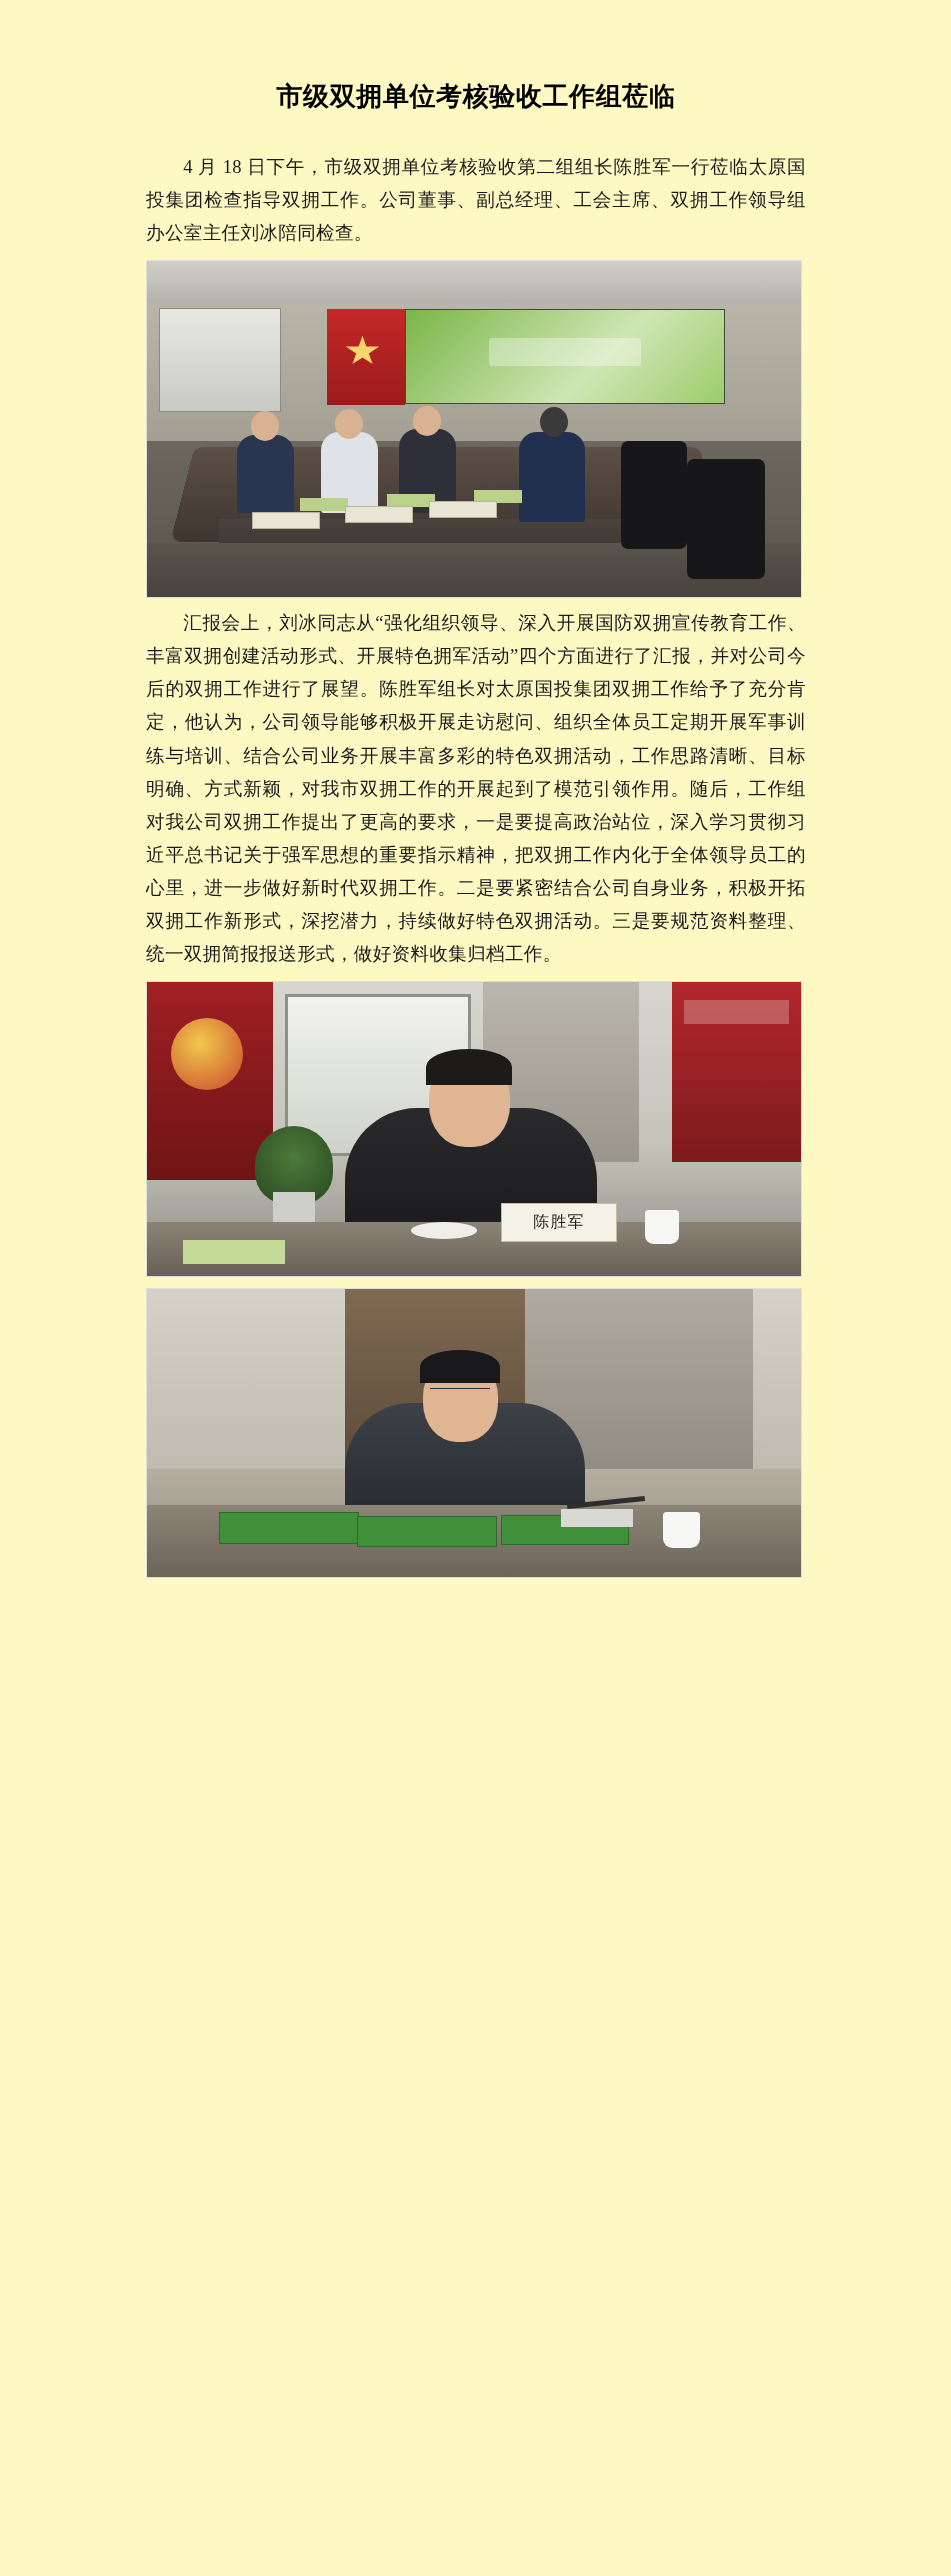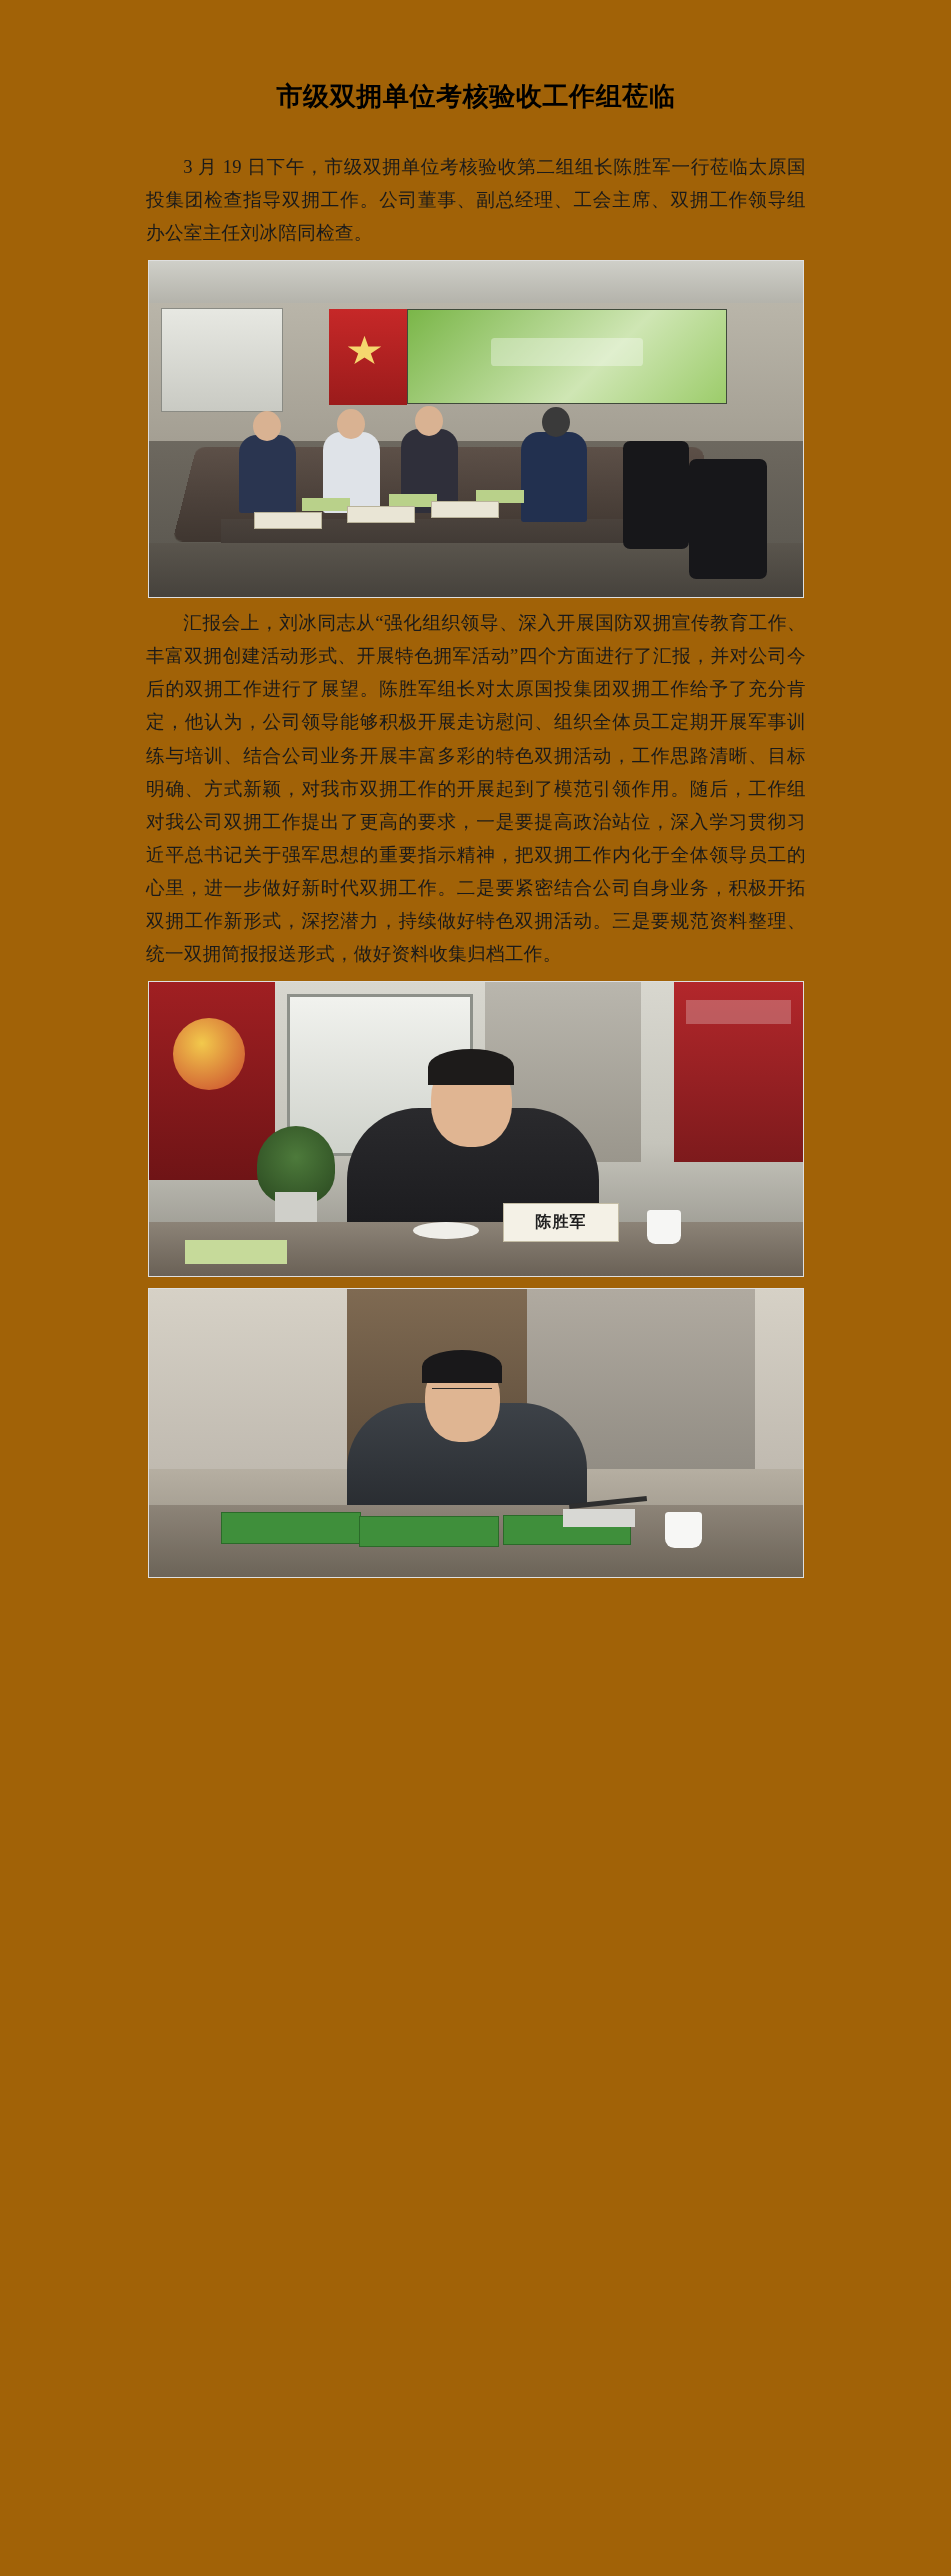"市级双拥单位考核验收工作组莅临" .page { background: #a16207 -> #fef9c3 }
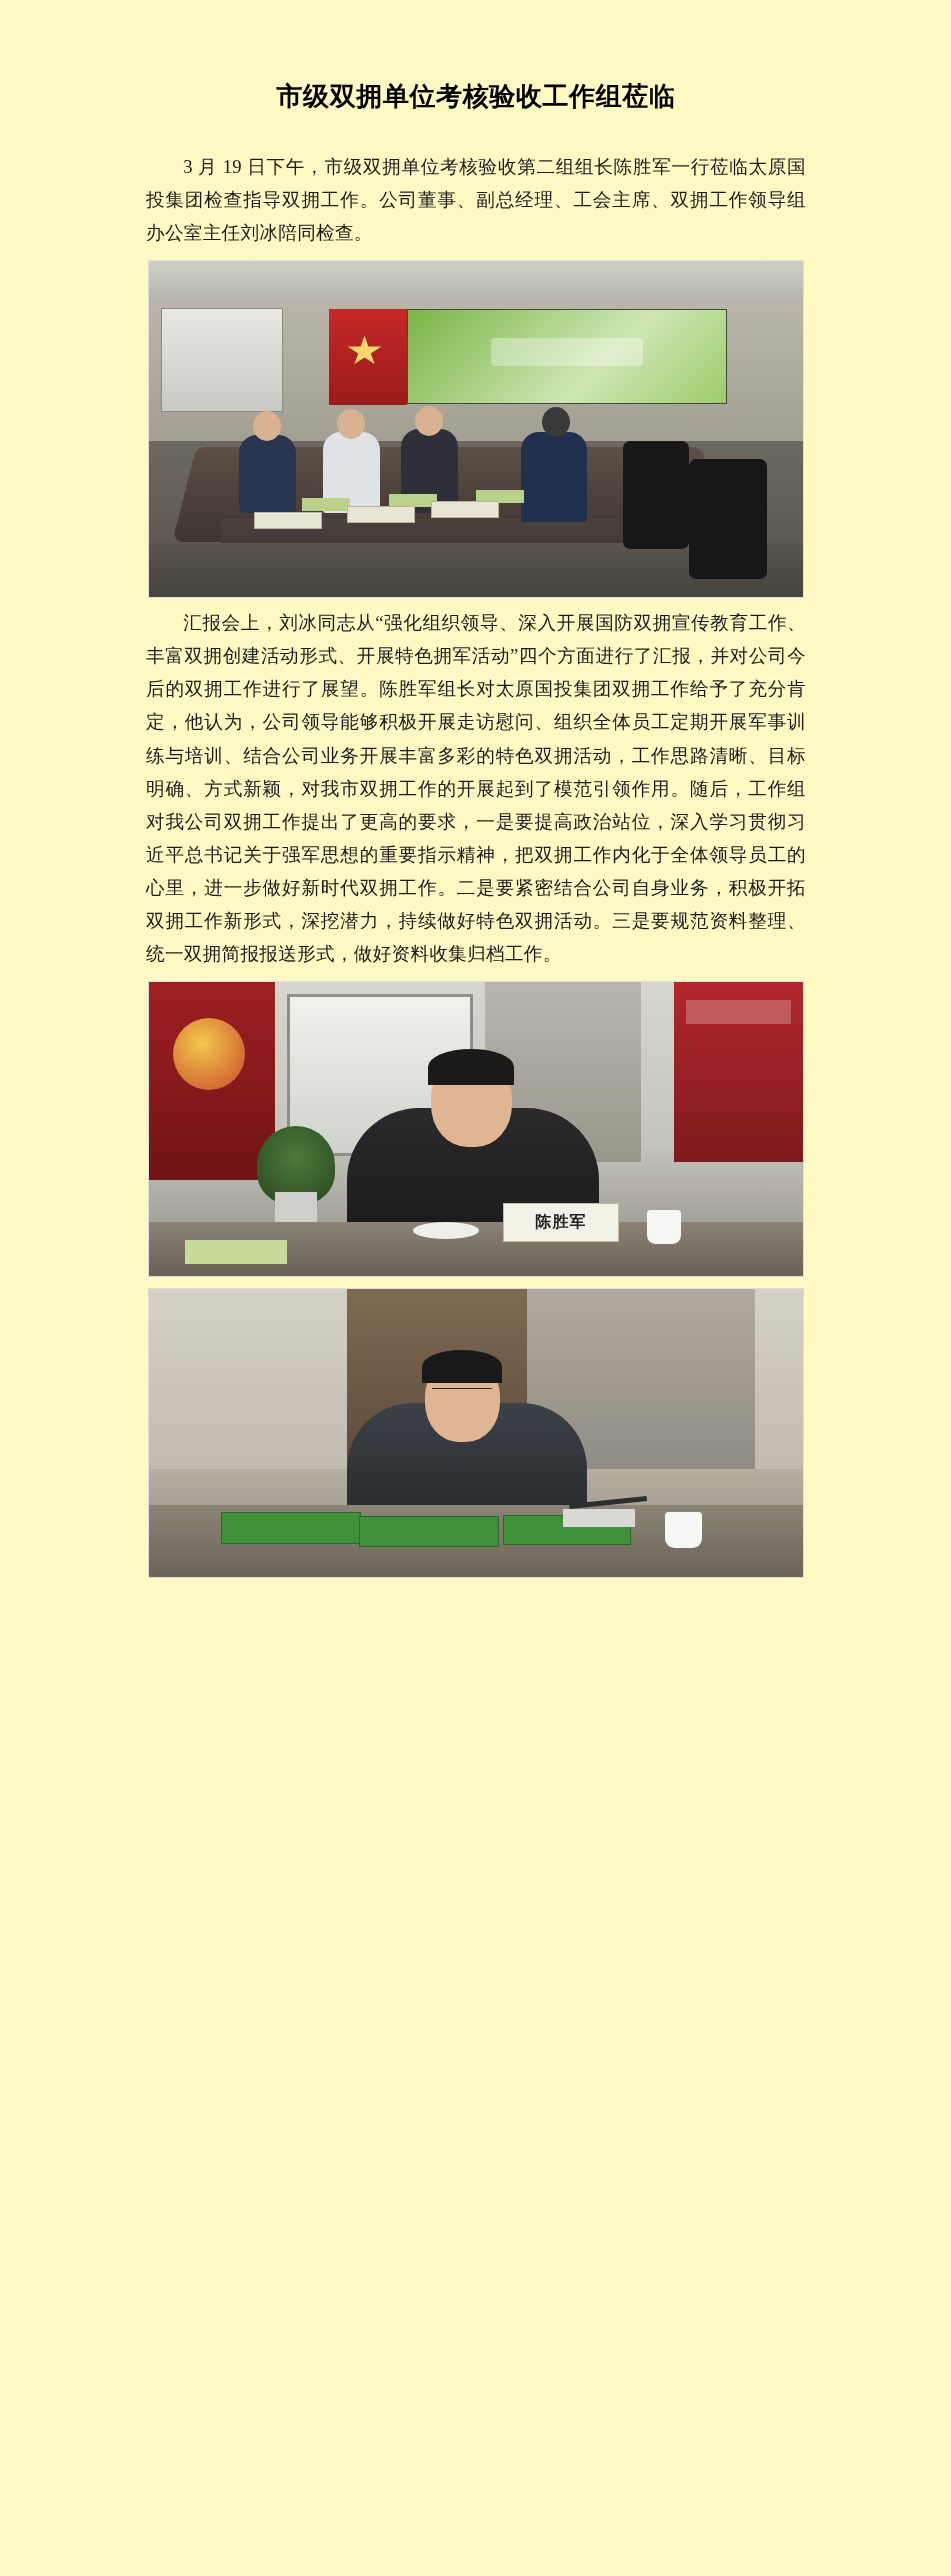"3 月 19" p.para { text: 3 月 19 -> 4 月 18 }
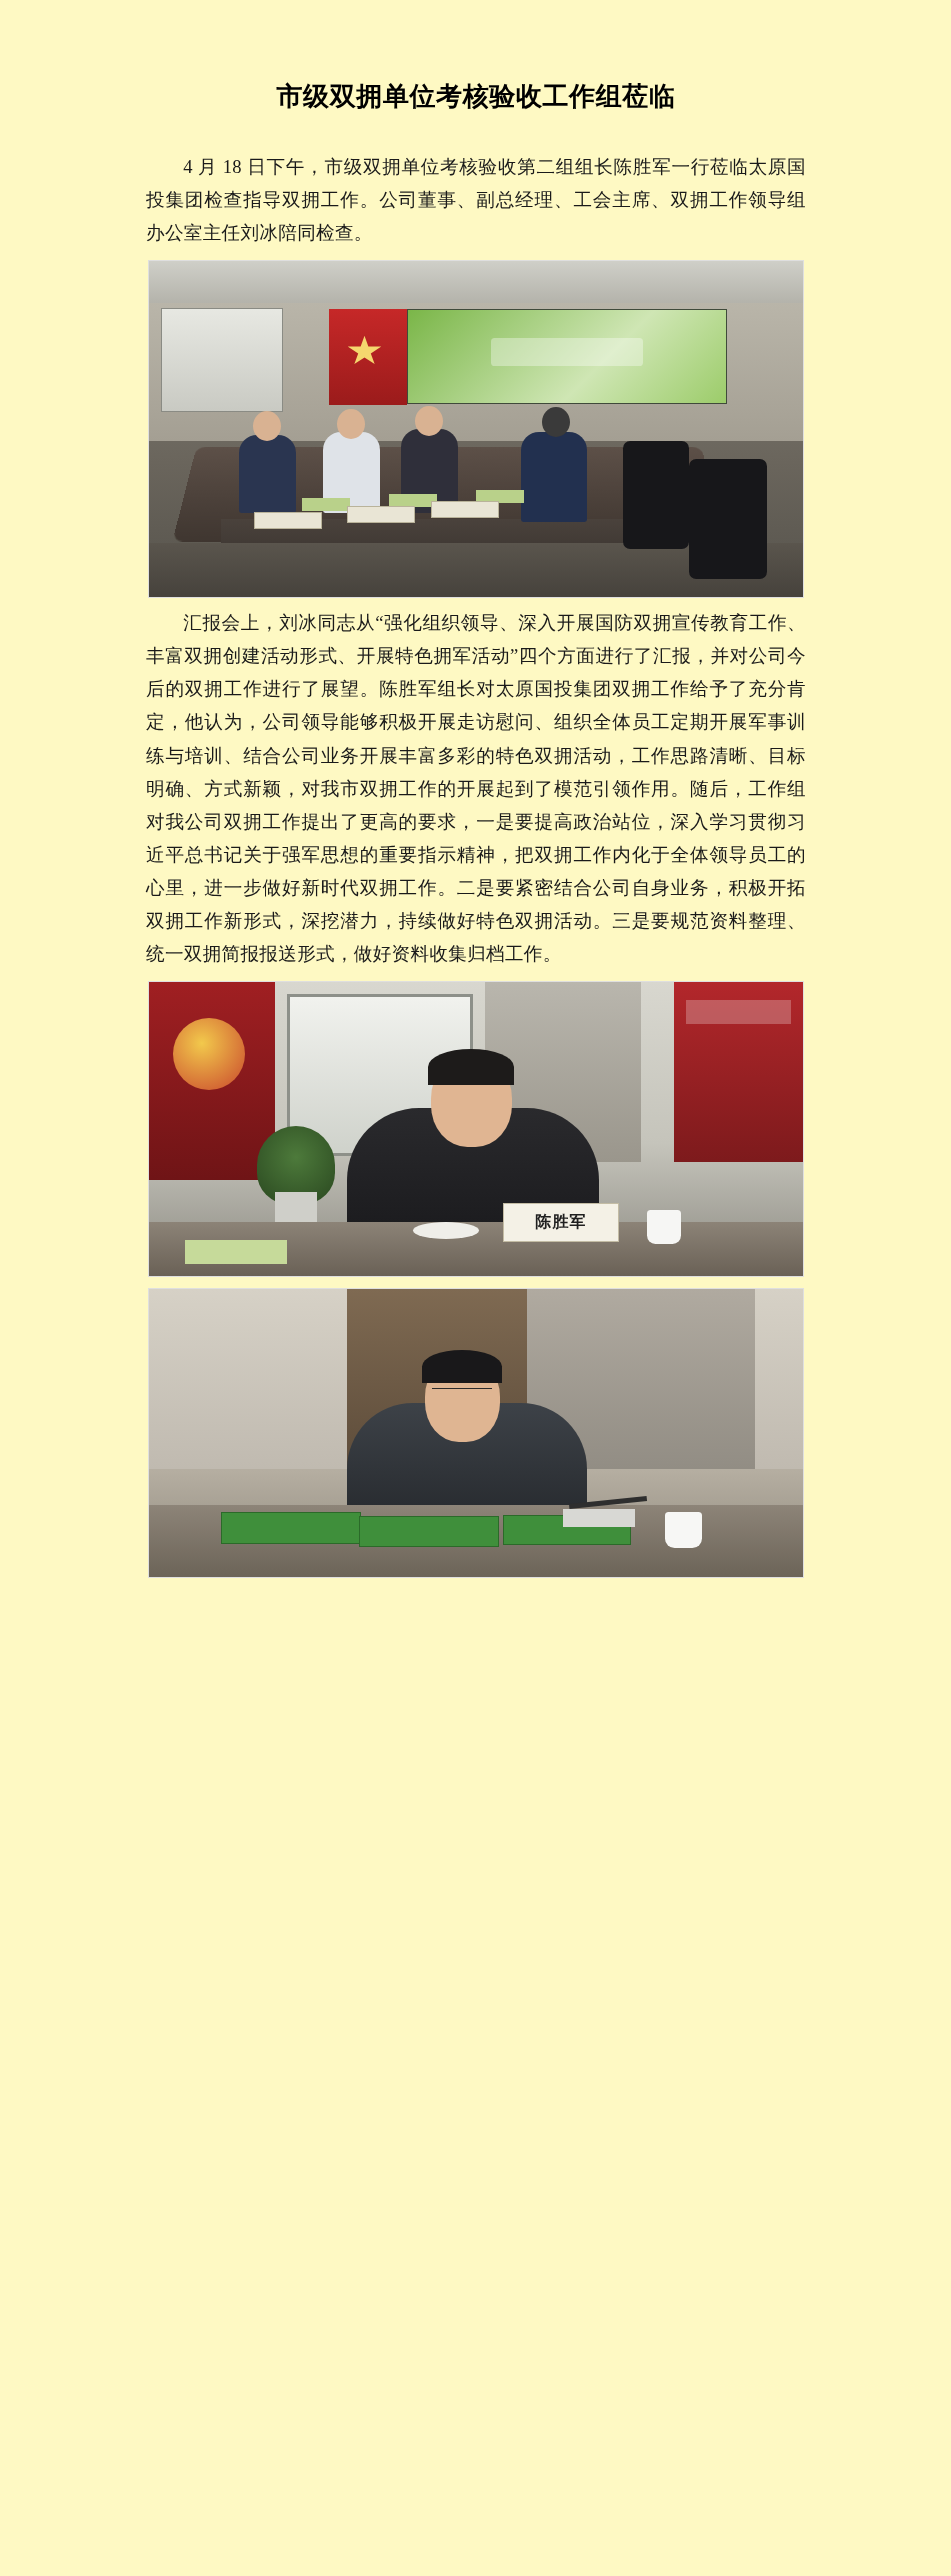"陈胜军" .figure { font-weight: bold -> none; justify-content: center -> none }
